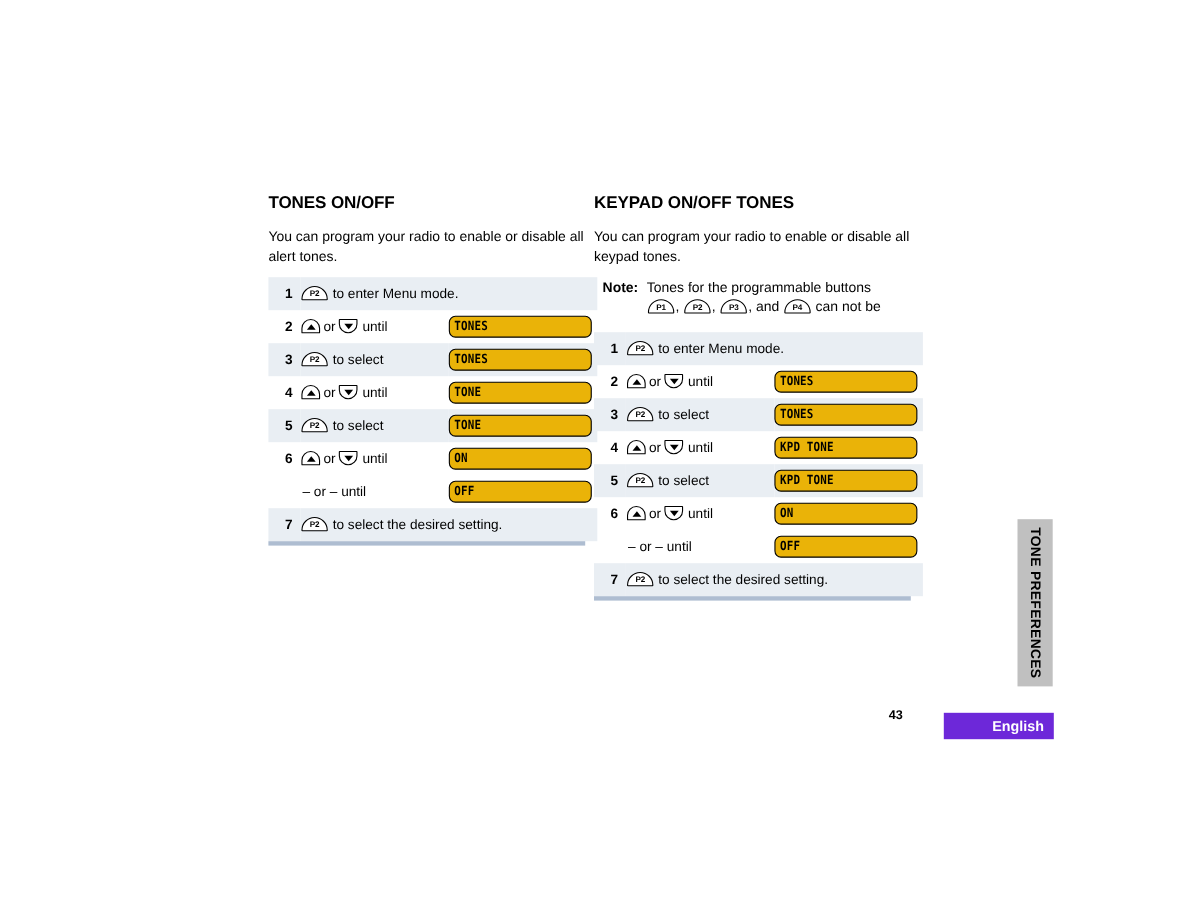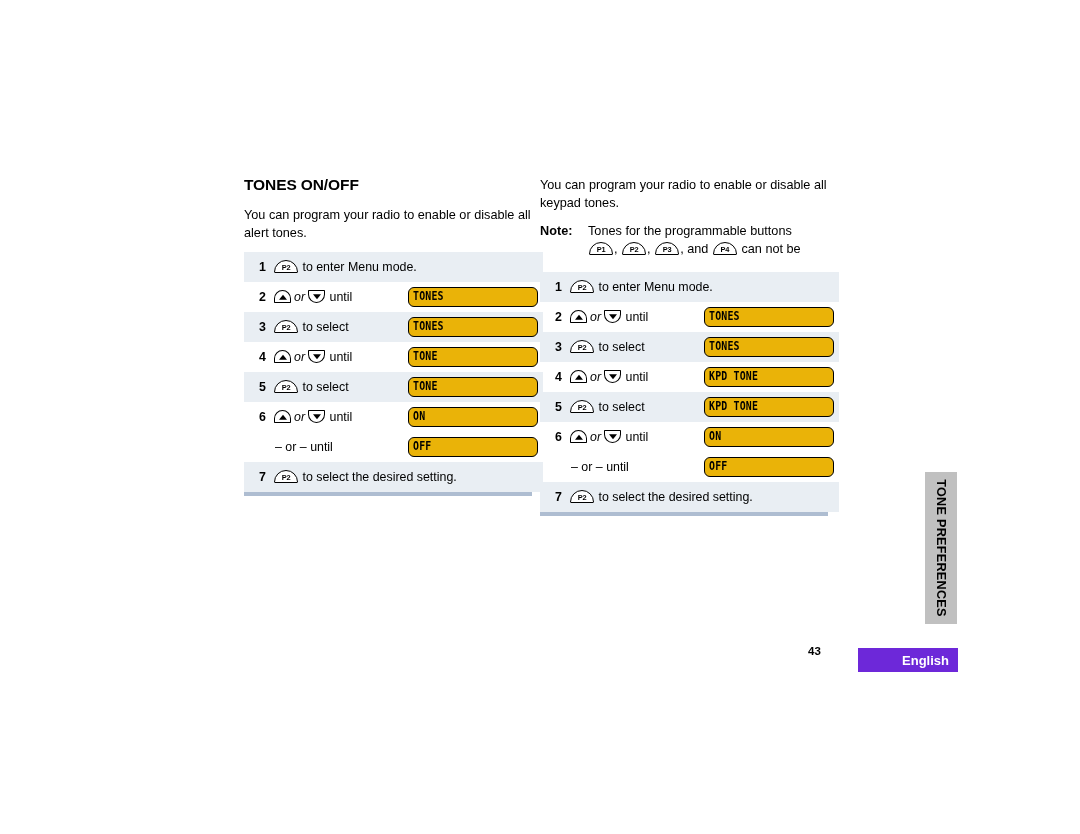"KEYPAD ON/OFF TONES" h2.section-title { html: none -> <h2>KEYPAD ON/OFF TONES</h2> }
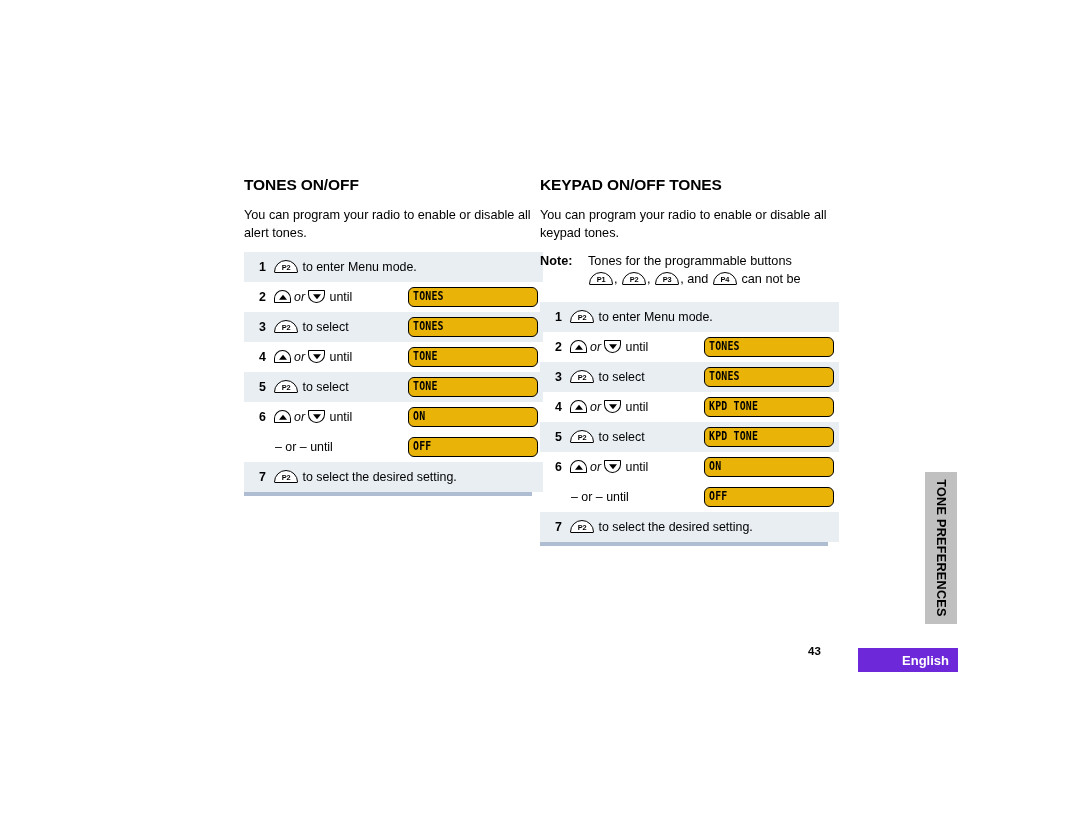"Note:" .note-label { text-align: none -> center }
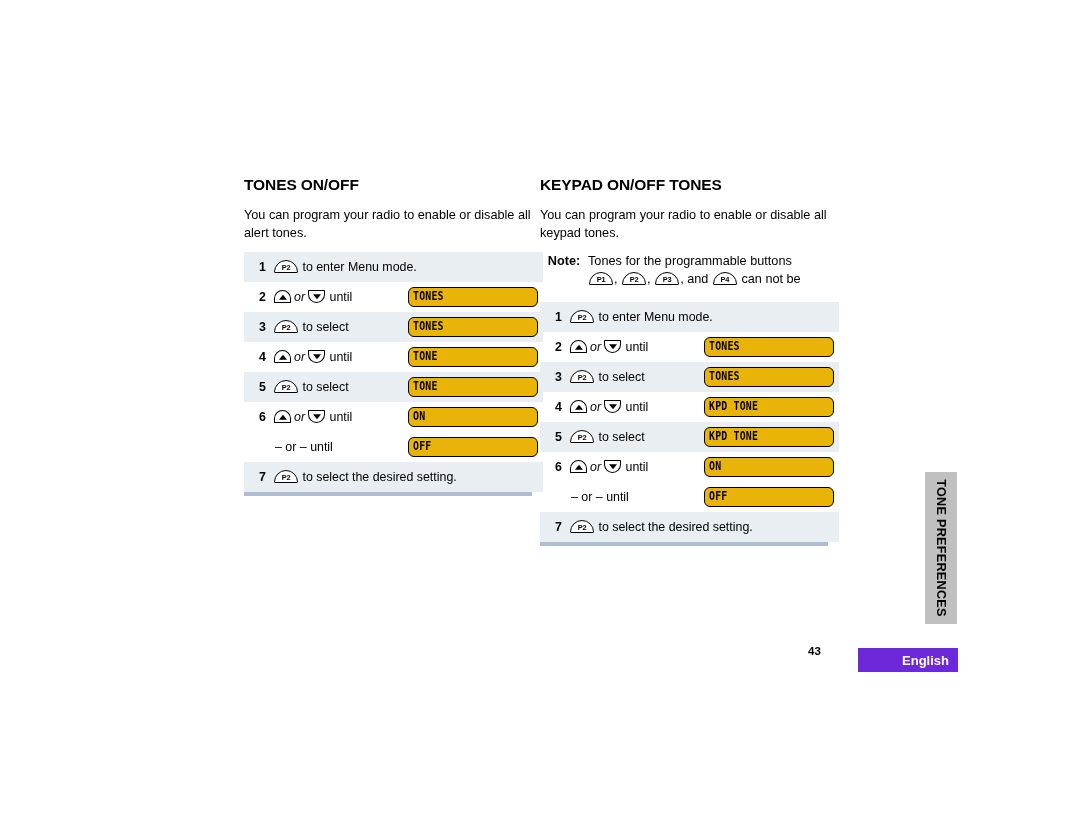"or" .or-ital { font-style: italic -> none }
